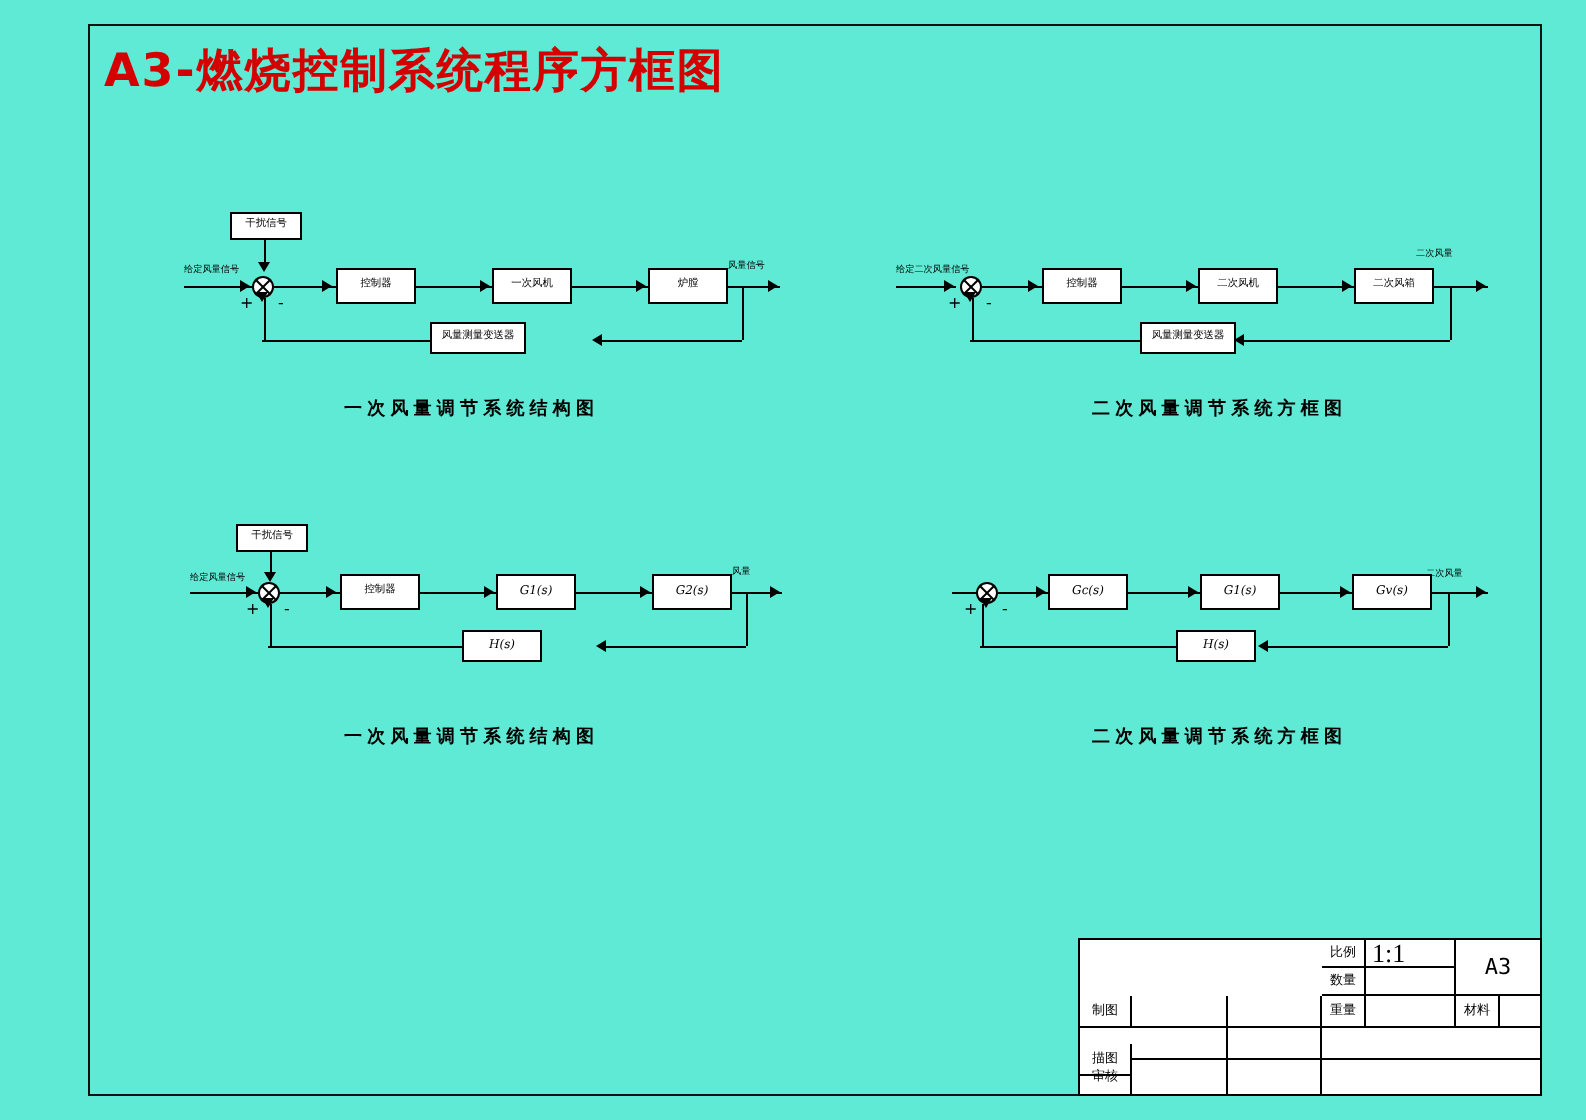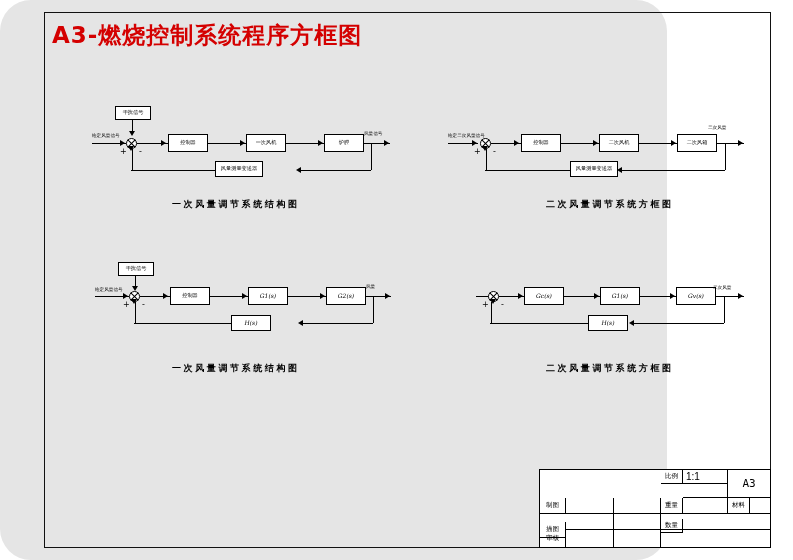"A3-燃烧控制系统程序方框图" .page { background: #e5e5e5 -> #5eead4; border-radius: 31px -> none; width: 667px -> 793px }
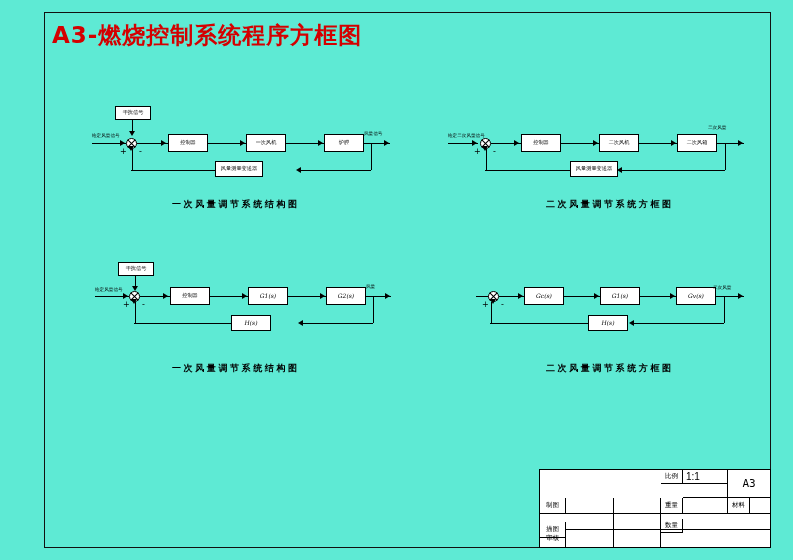"1:1" .tb .ratio { font-family: Liberation Sans, sans-serif -> Liberation Serif, serif; font-size: 10px -> 13px }
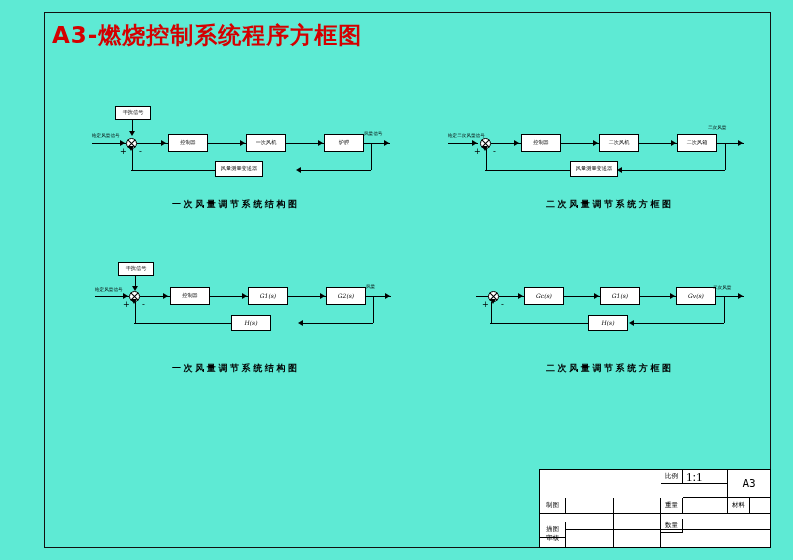"数量" div.c { margin-top: 35px -> none }
